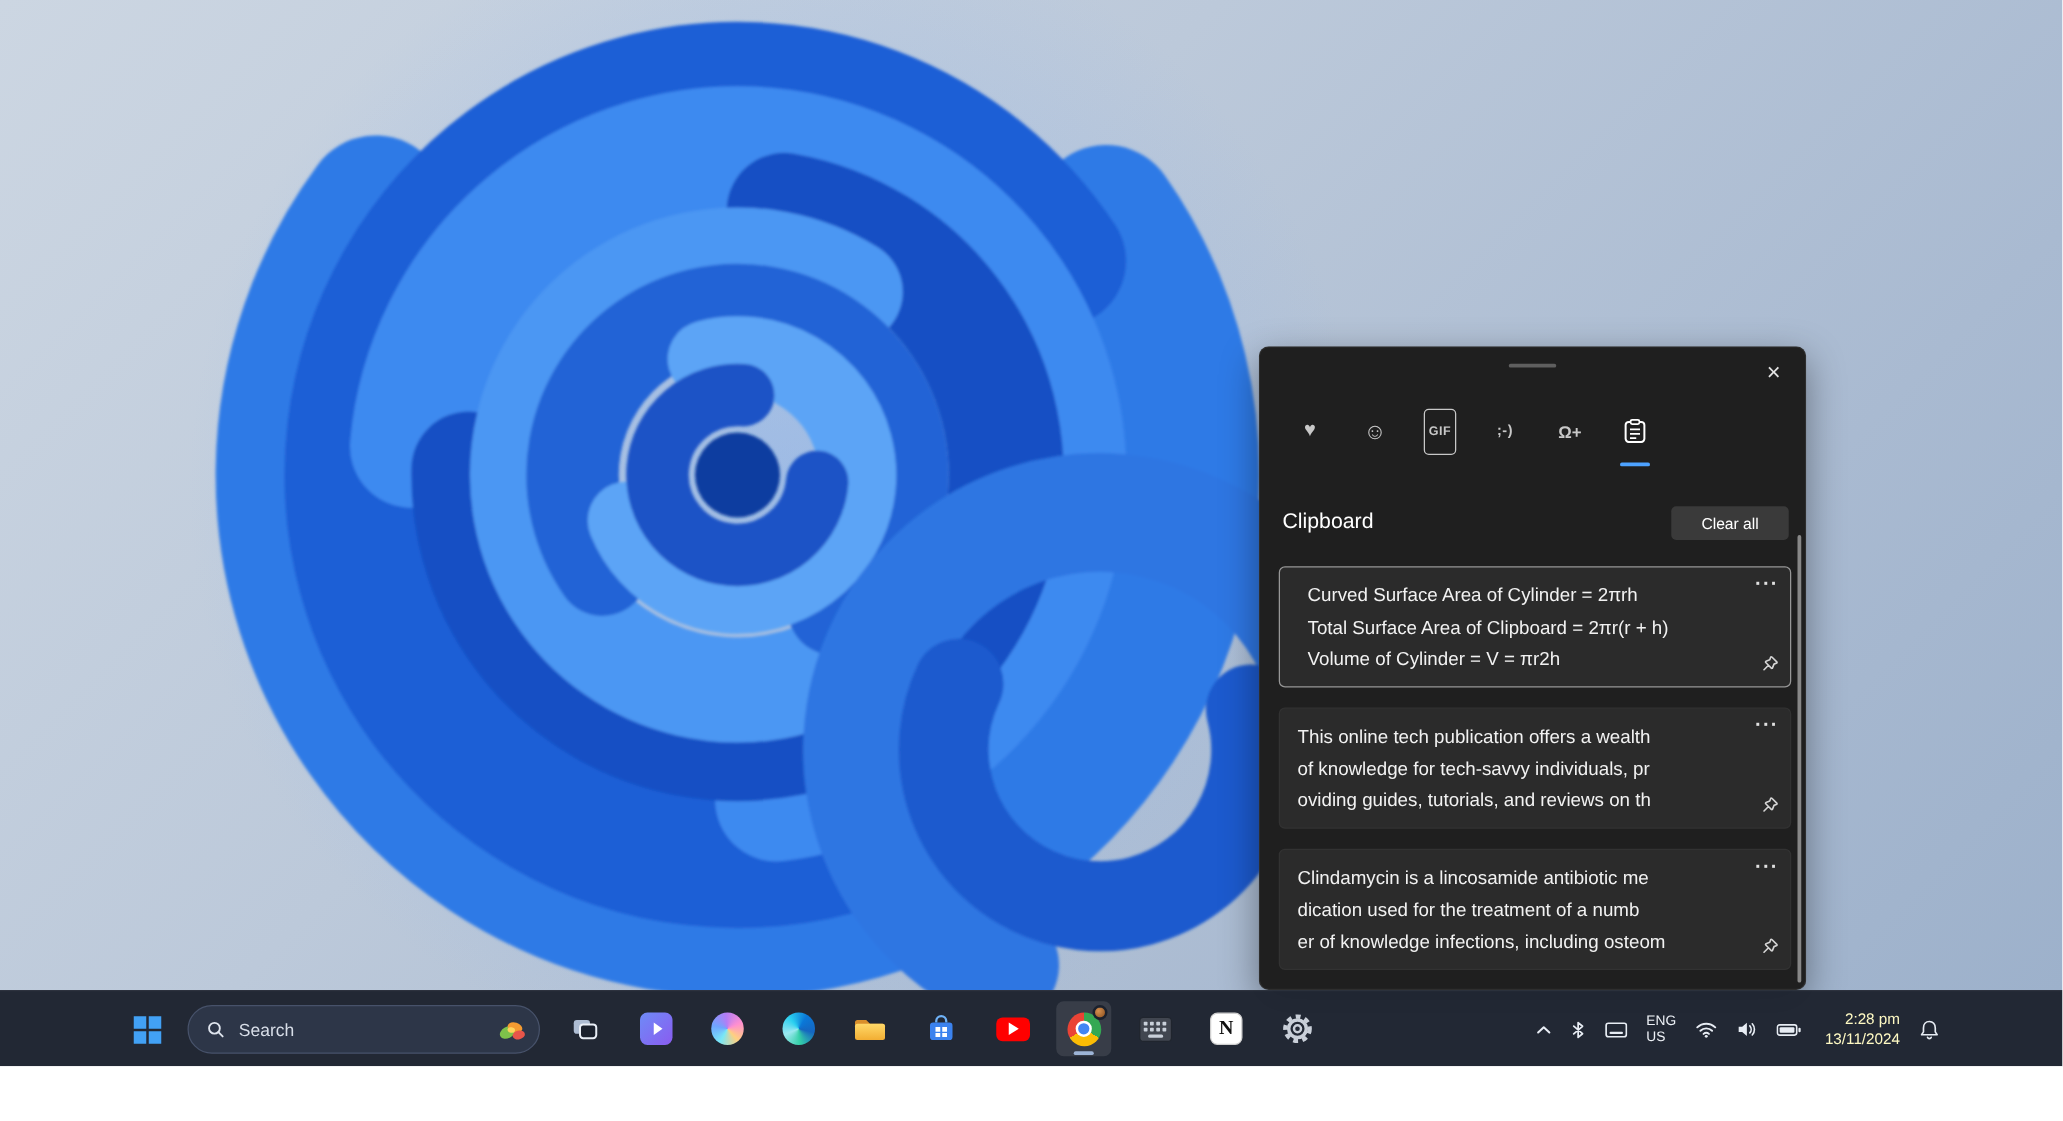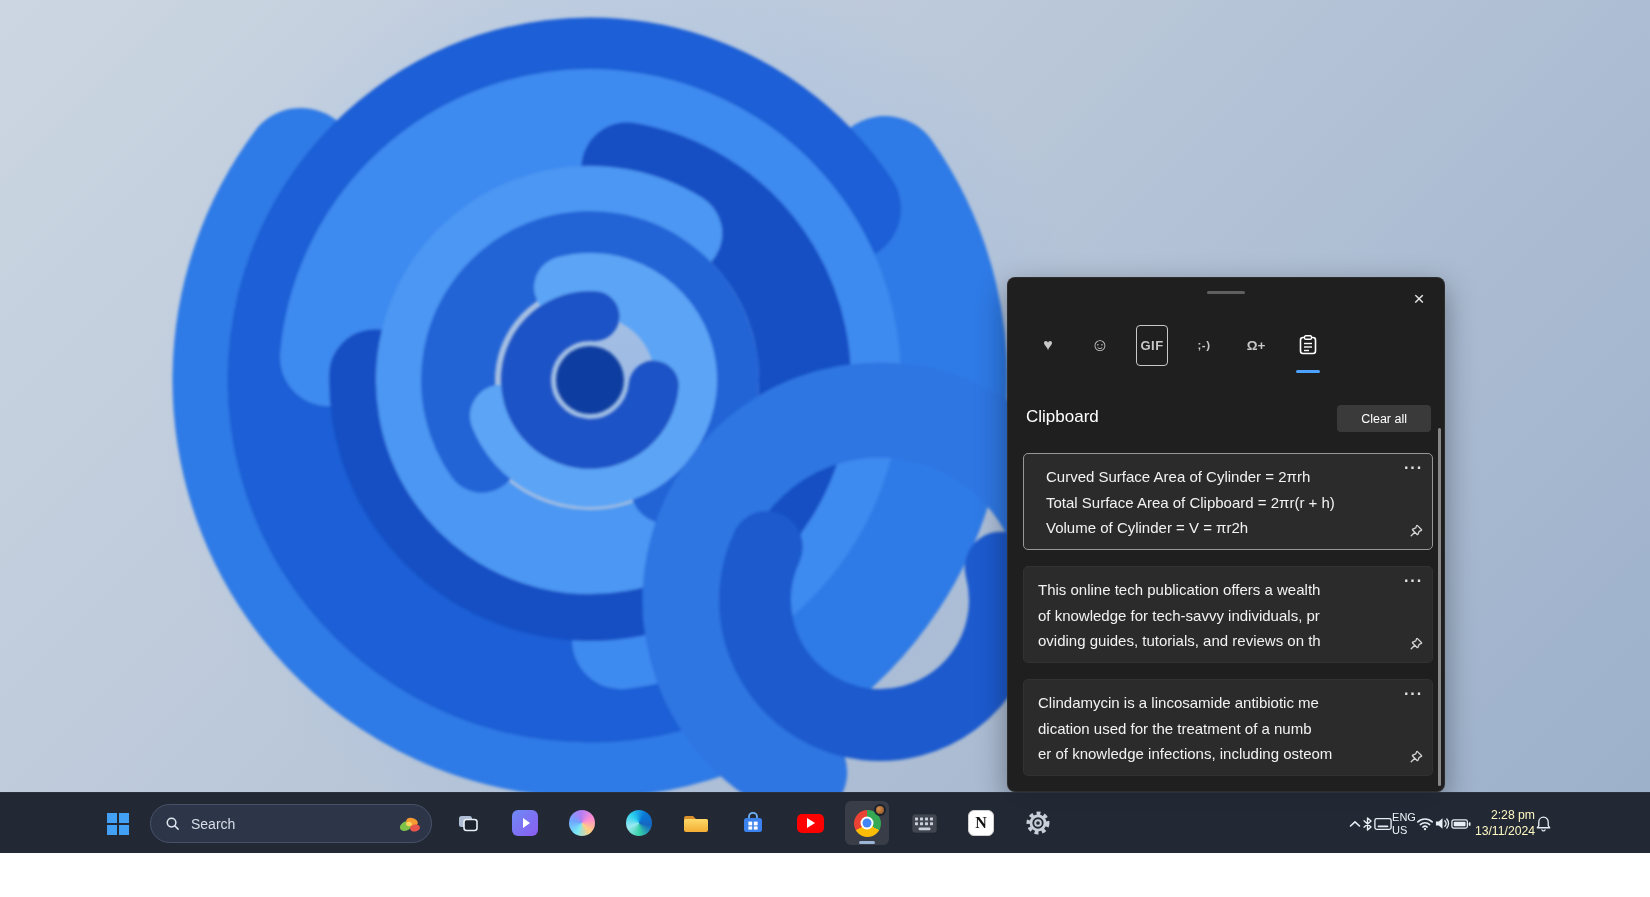"GIF" .tab .gif-box { font-size: 13px -> 10px }
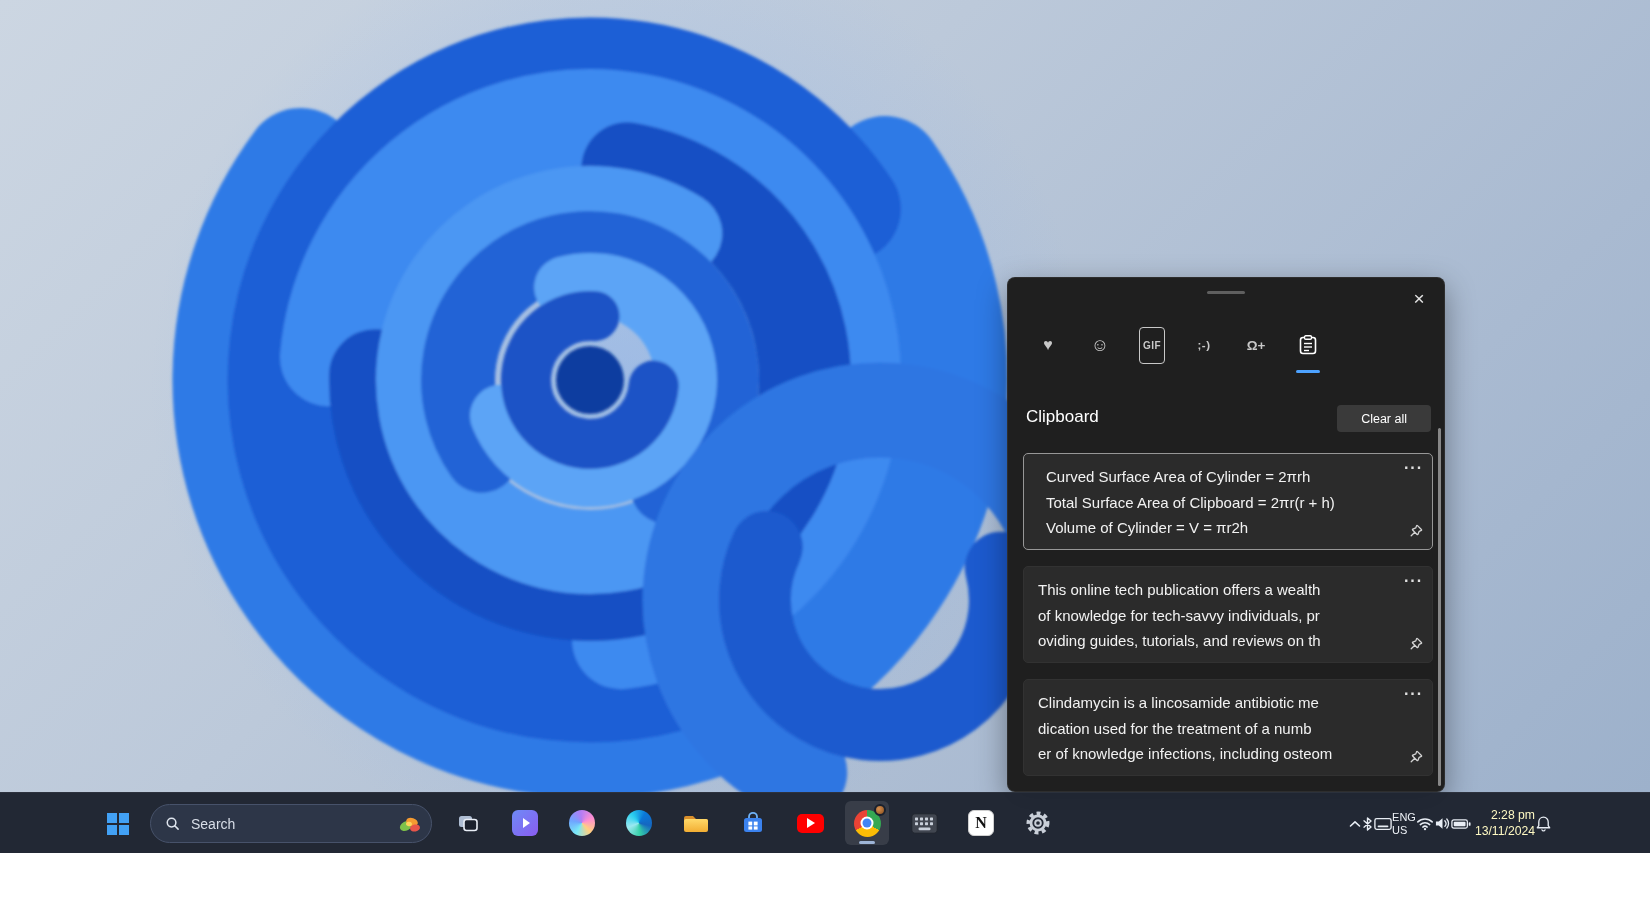"ENG" .tray { gap: none -> 15px }
